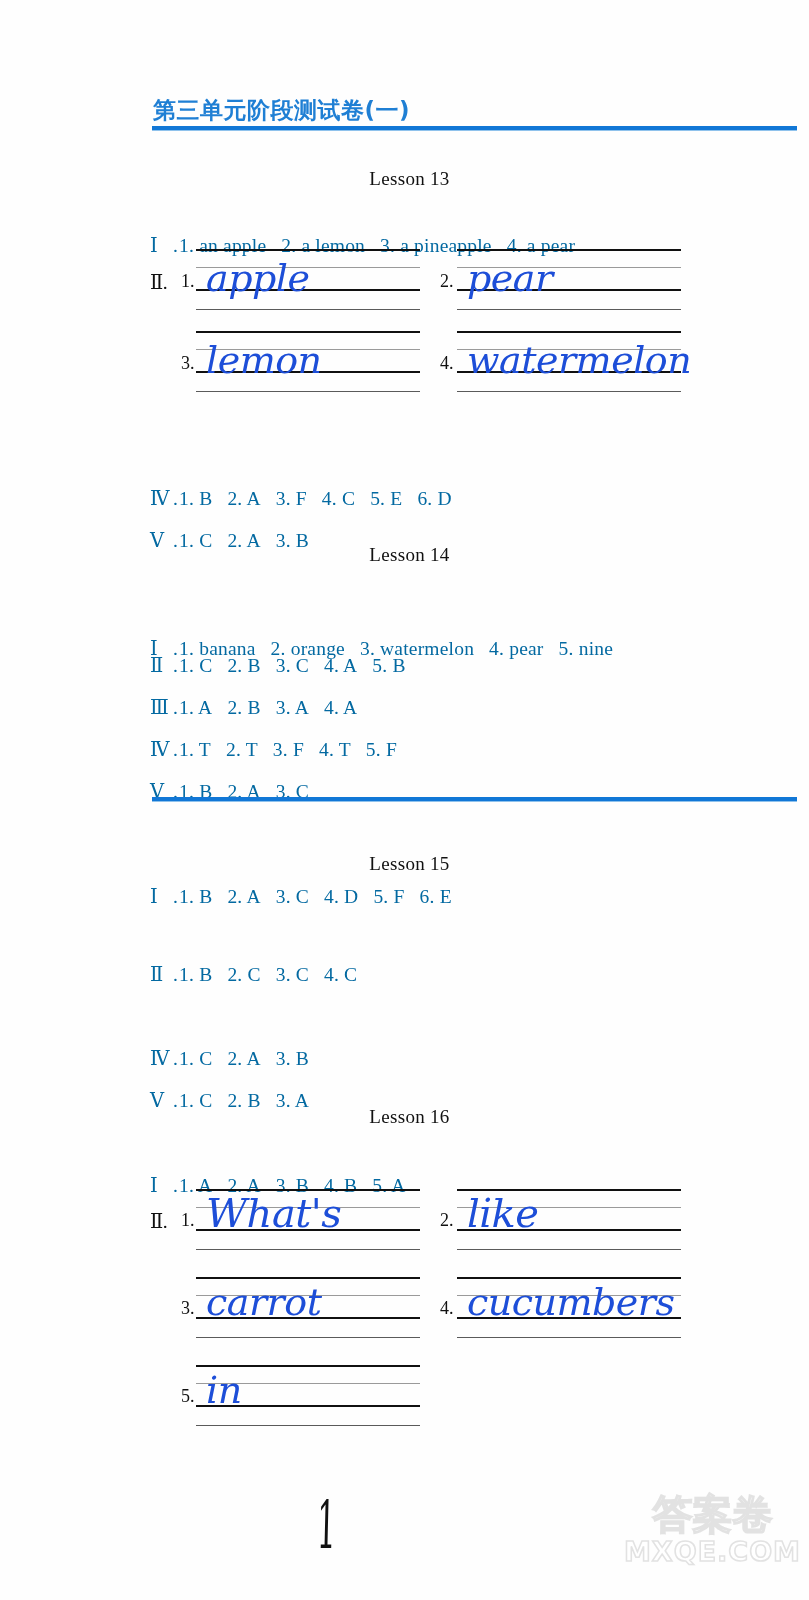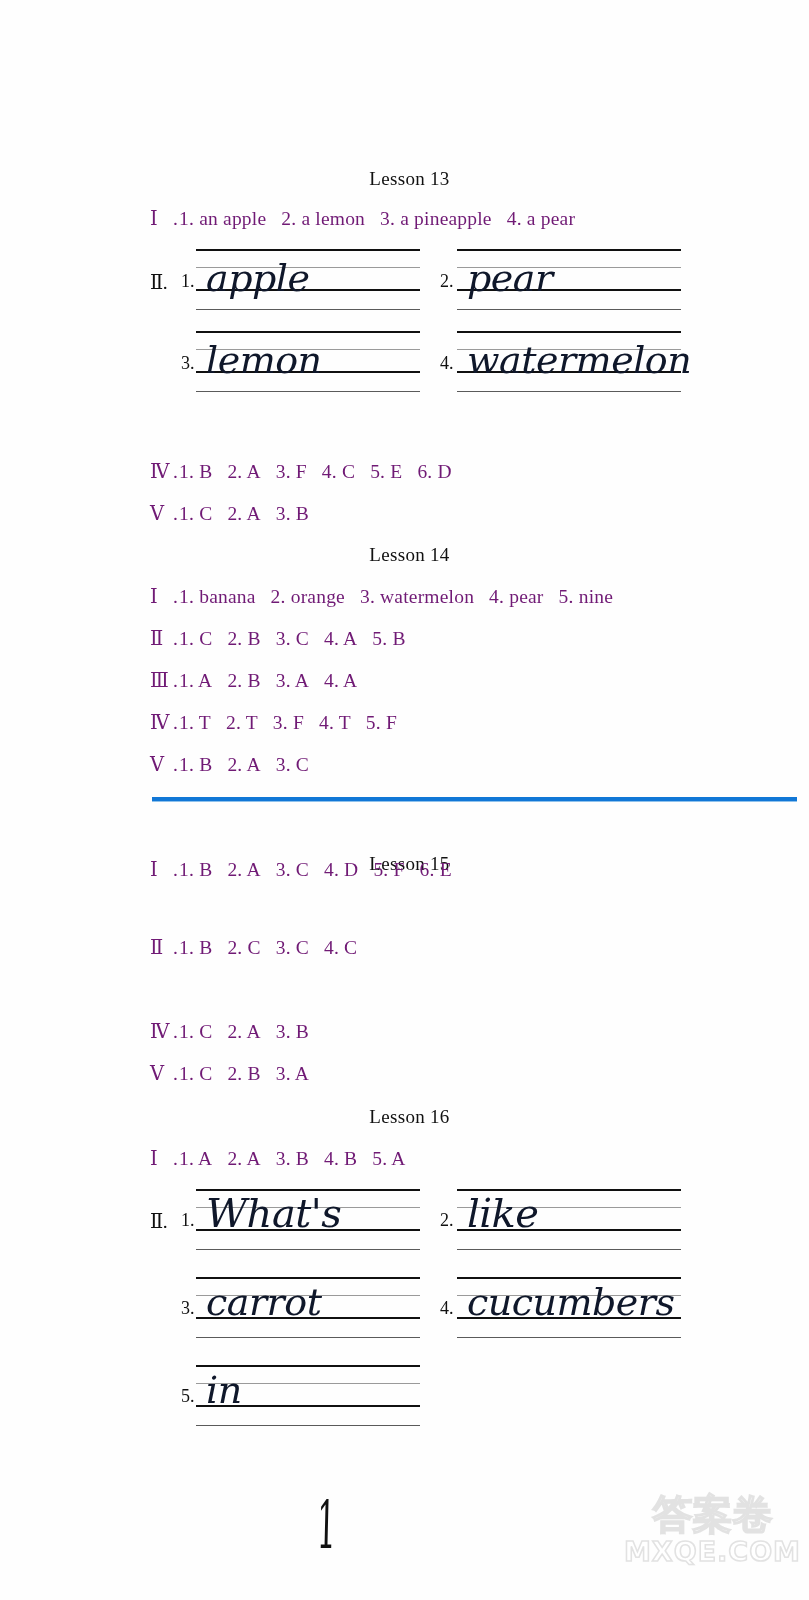"第三单元阶段测试卷(一)" div.section-header { html: none -> <div> <div>第三单元阶段测试卷(一)</div> <div></div> <div></div> </div> }
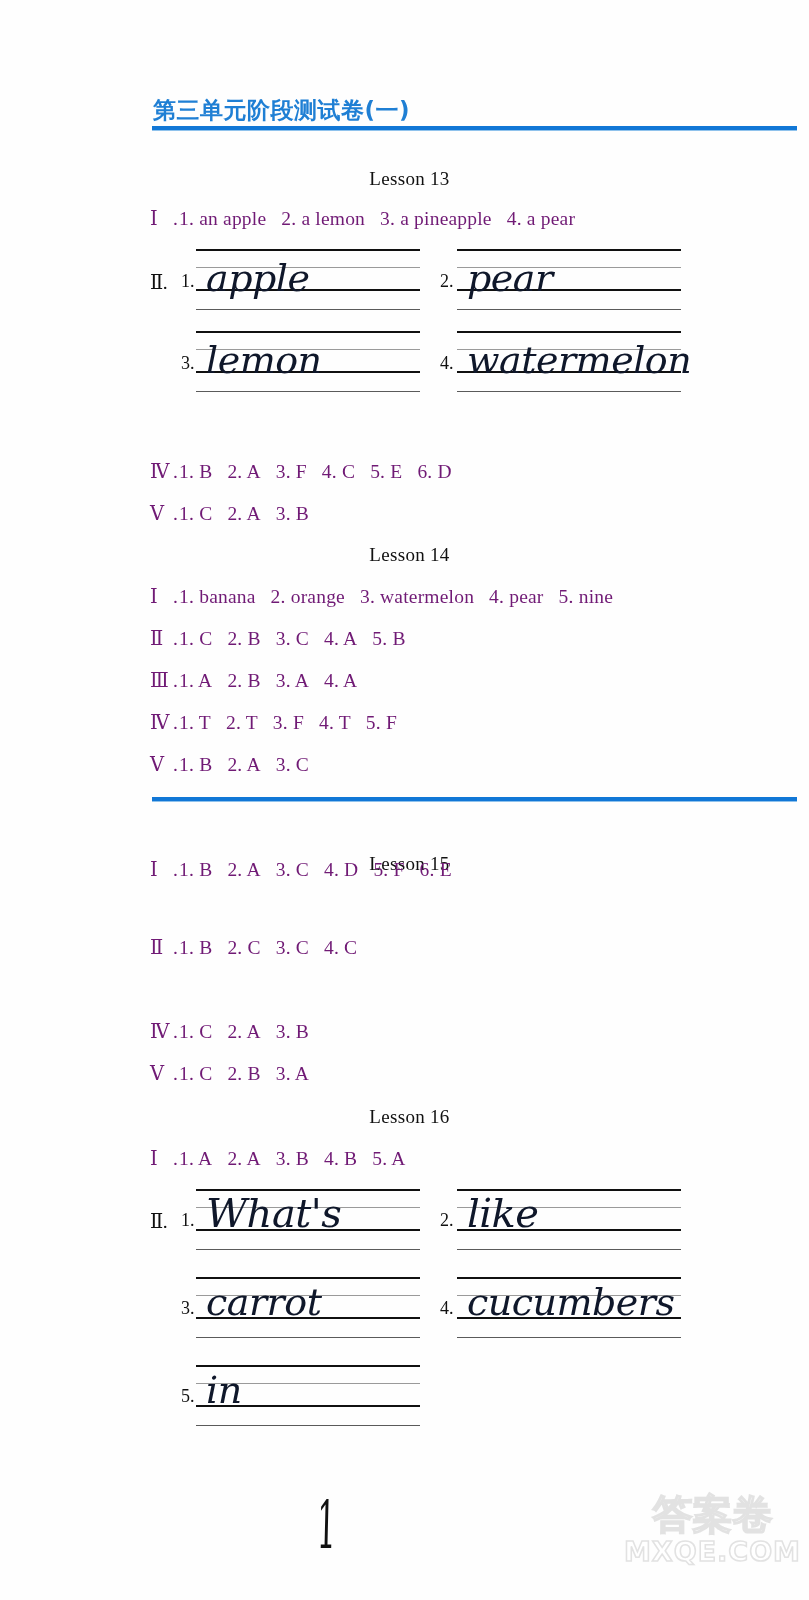"Ⅰ .1. an apple 2." .ans-row { color: #701a75 -> #0369a1; margin-top: none -> 27px }
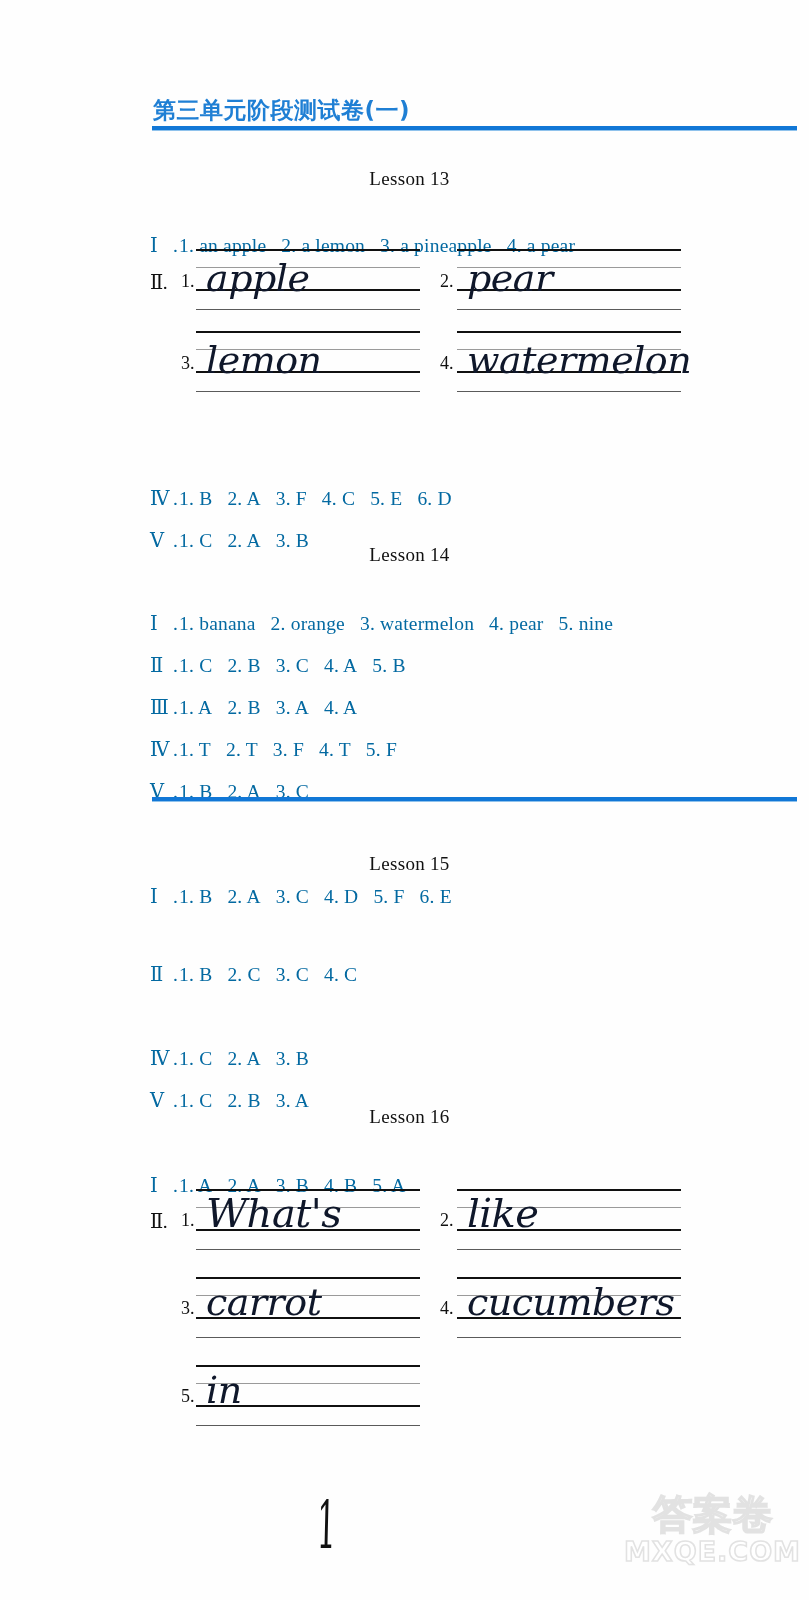"apple" .guide-word { color: #0f172a -> #1d4ed8 }
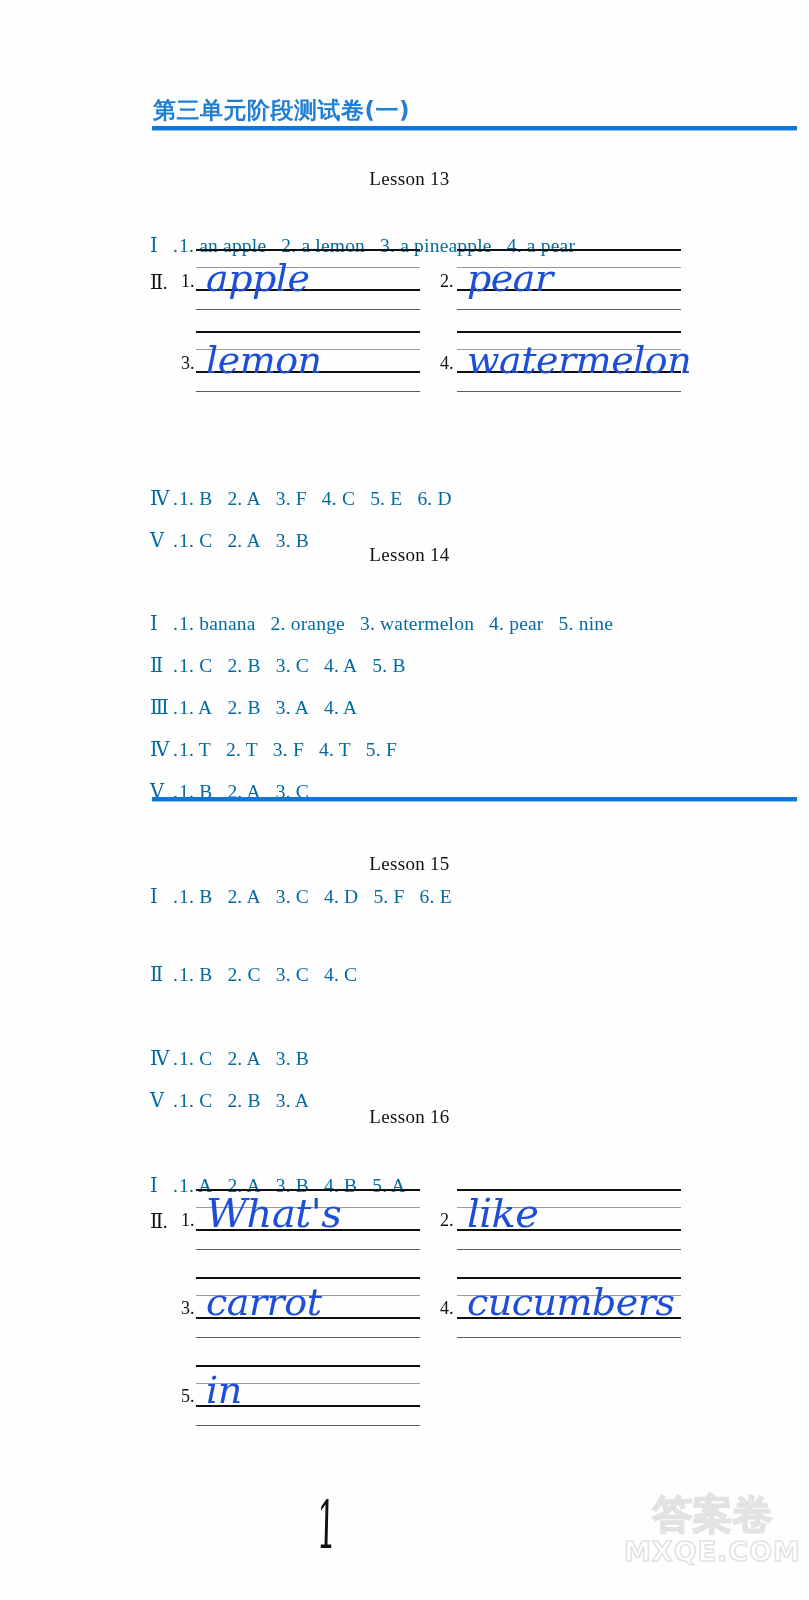"Ⅰ .1. banana 2. orange" div.ans-row { top: 585px -> 610px }
